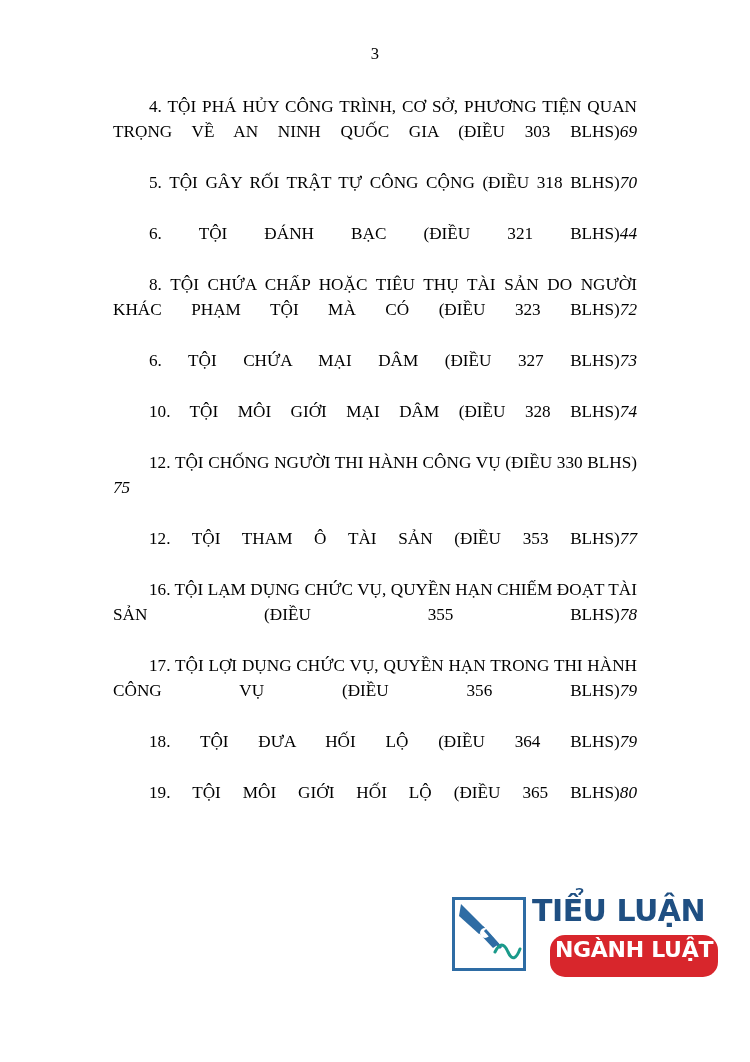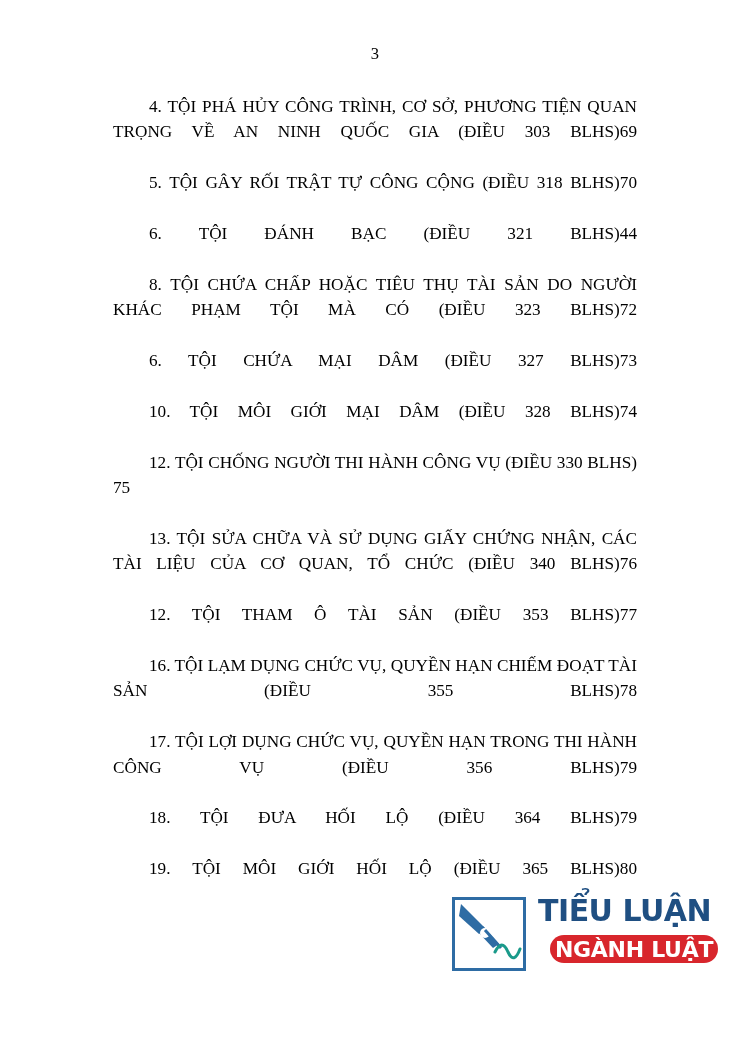"69" .pageno { font-style: none -> italic }
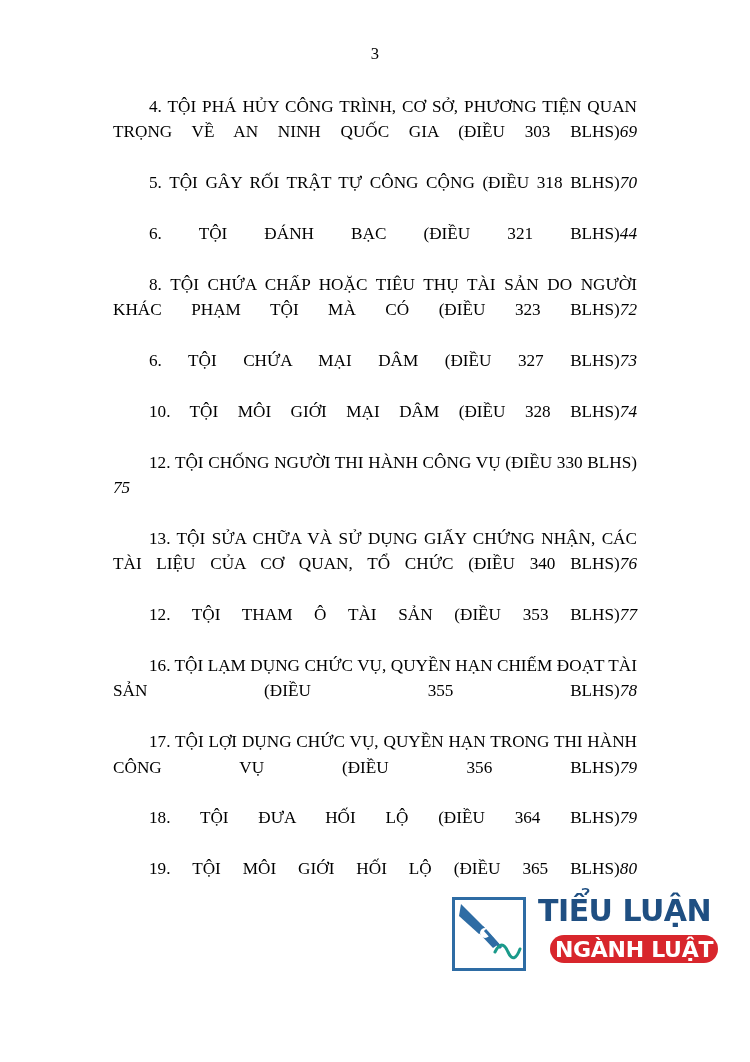"13. TỘI SỬA CHỮA VÀ" p.toc-entry { html: <p><span>13. TỘI SỬA CHỮA VÀ SỬ DỤNG GIẤY CHỨNG NHẬN, CÁC TÀI LIỆU CỦA CƠ QUAN, TỔ CHỨC (ĐIỀU 340 BLHS)</span><span> </span><span>76</span></p> -> none }
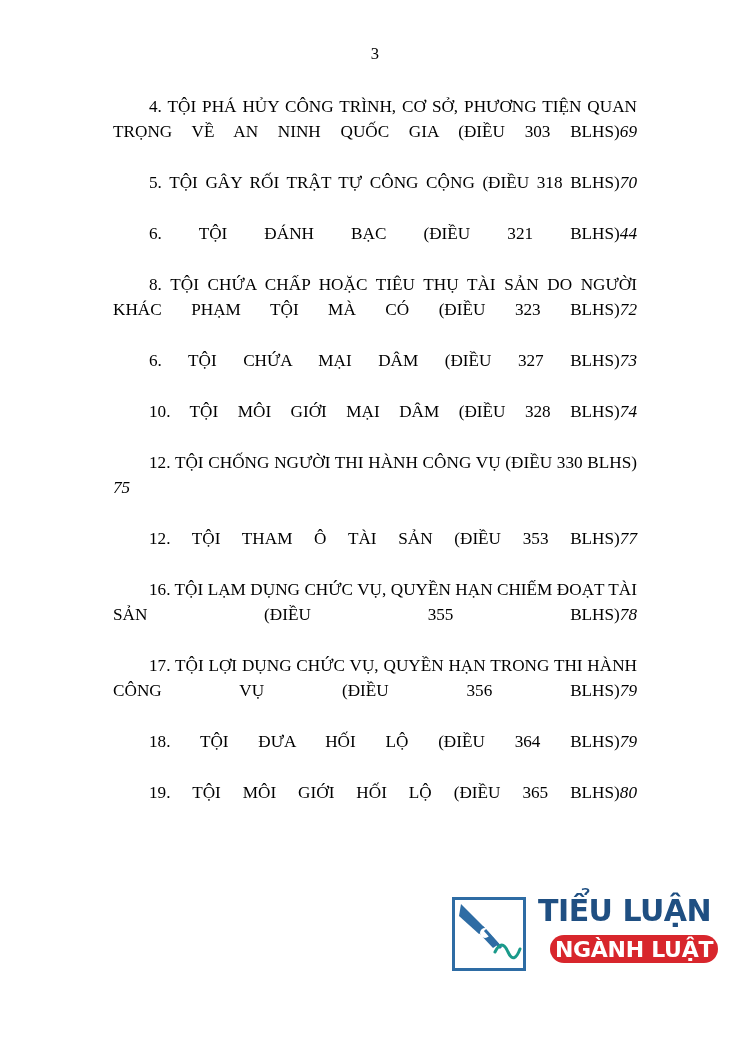"TIỂU LUẬN" .wm-title { margin-left: 6px -> none }
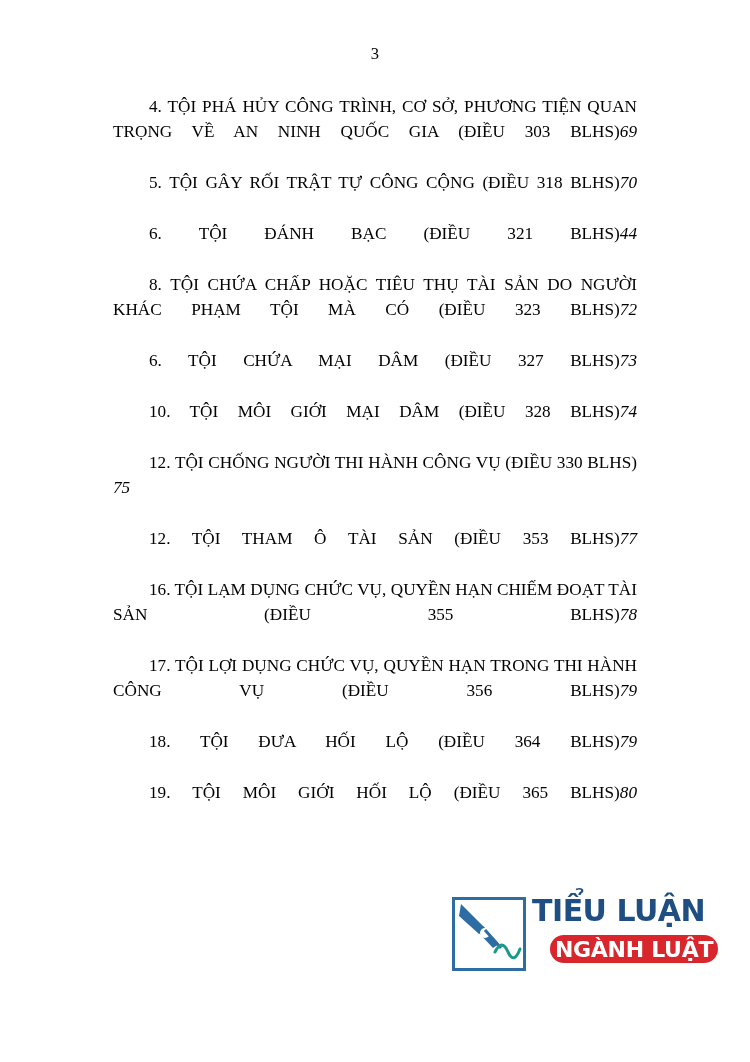"NGÀNH LUẬT" .wm-sub { padding: 2px 5px 0 5px -> 2px 5px 14px 5px }
